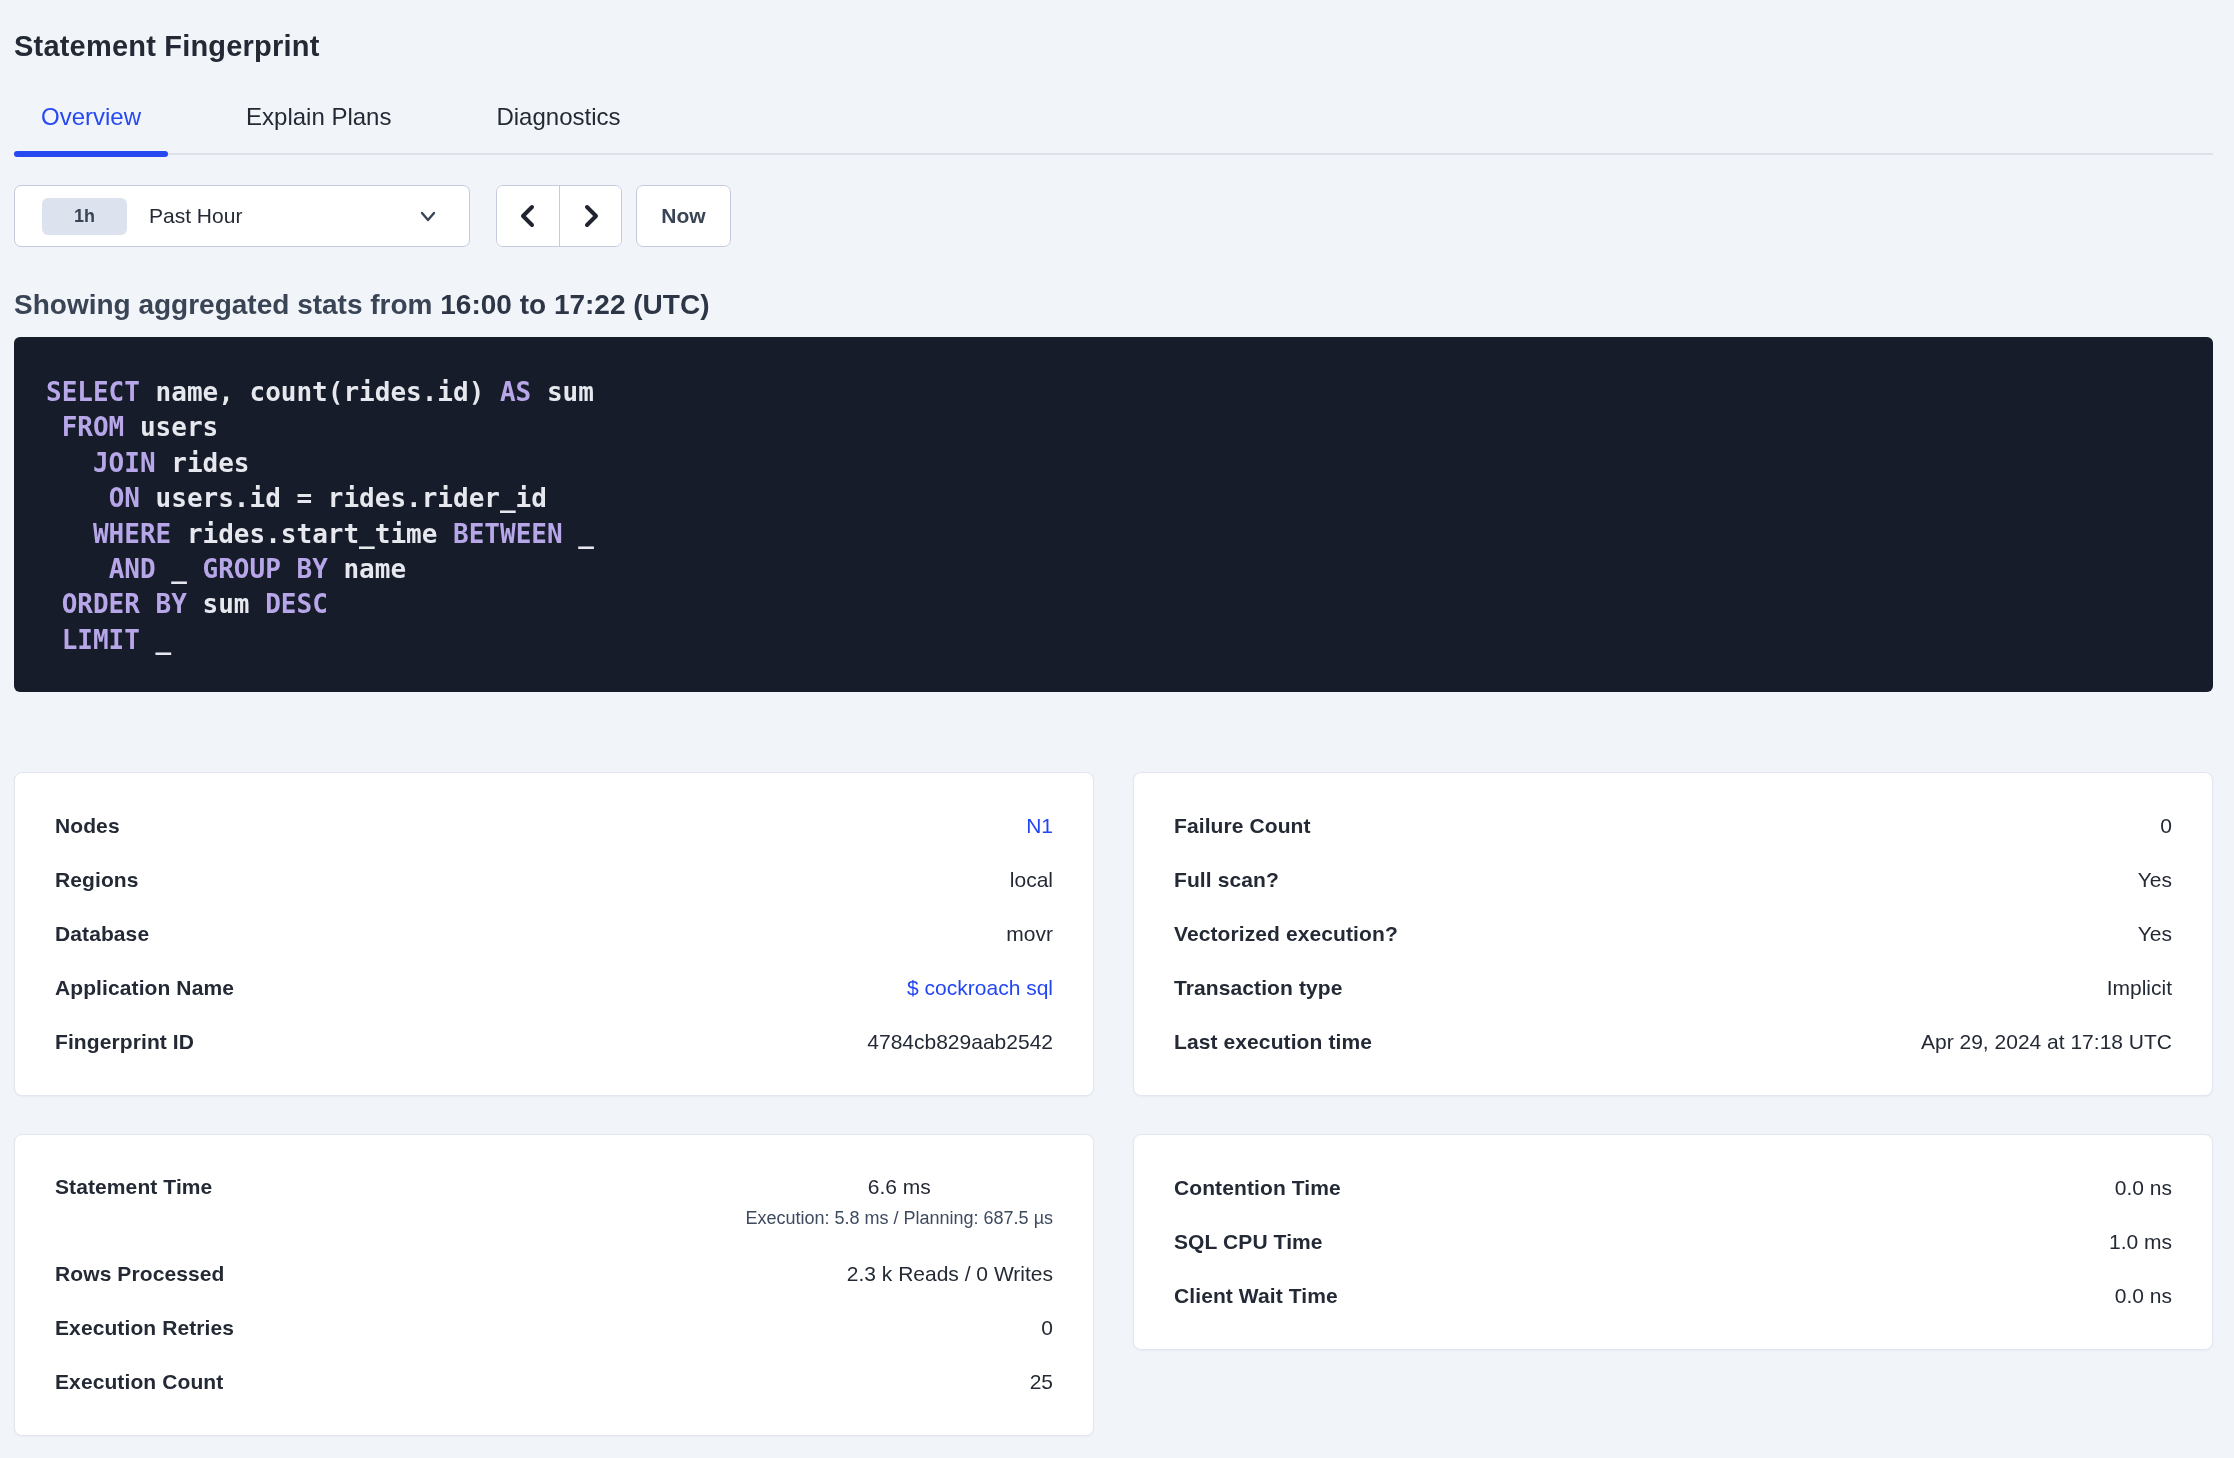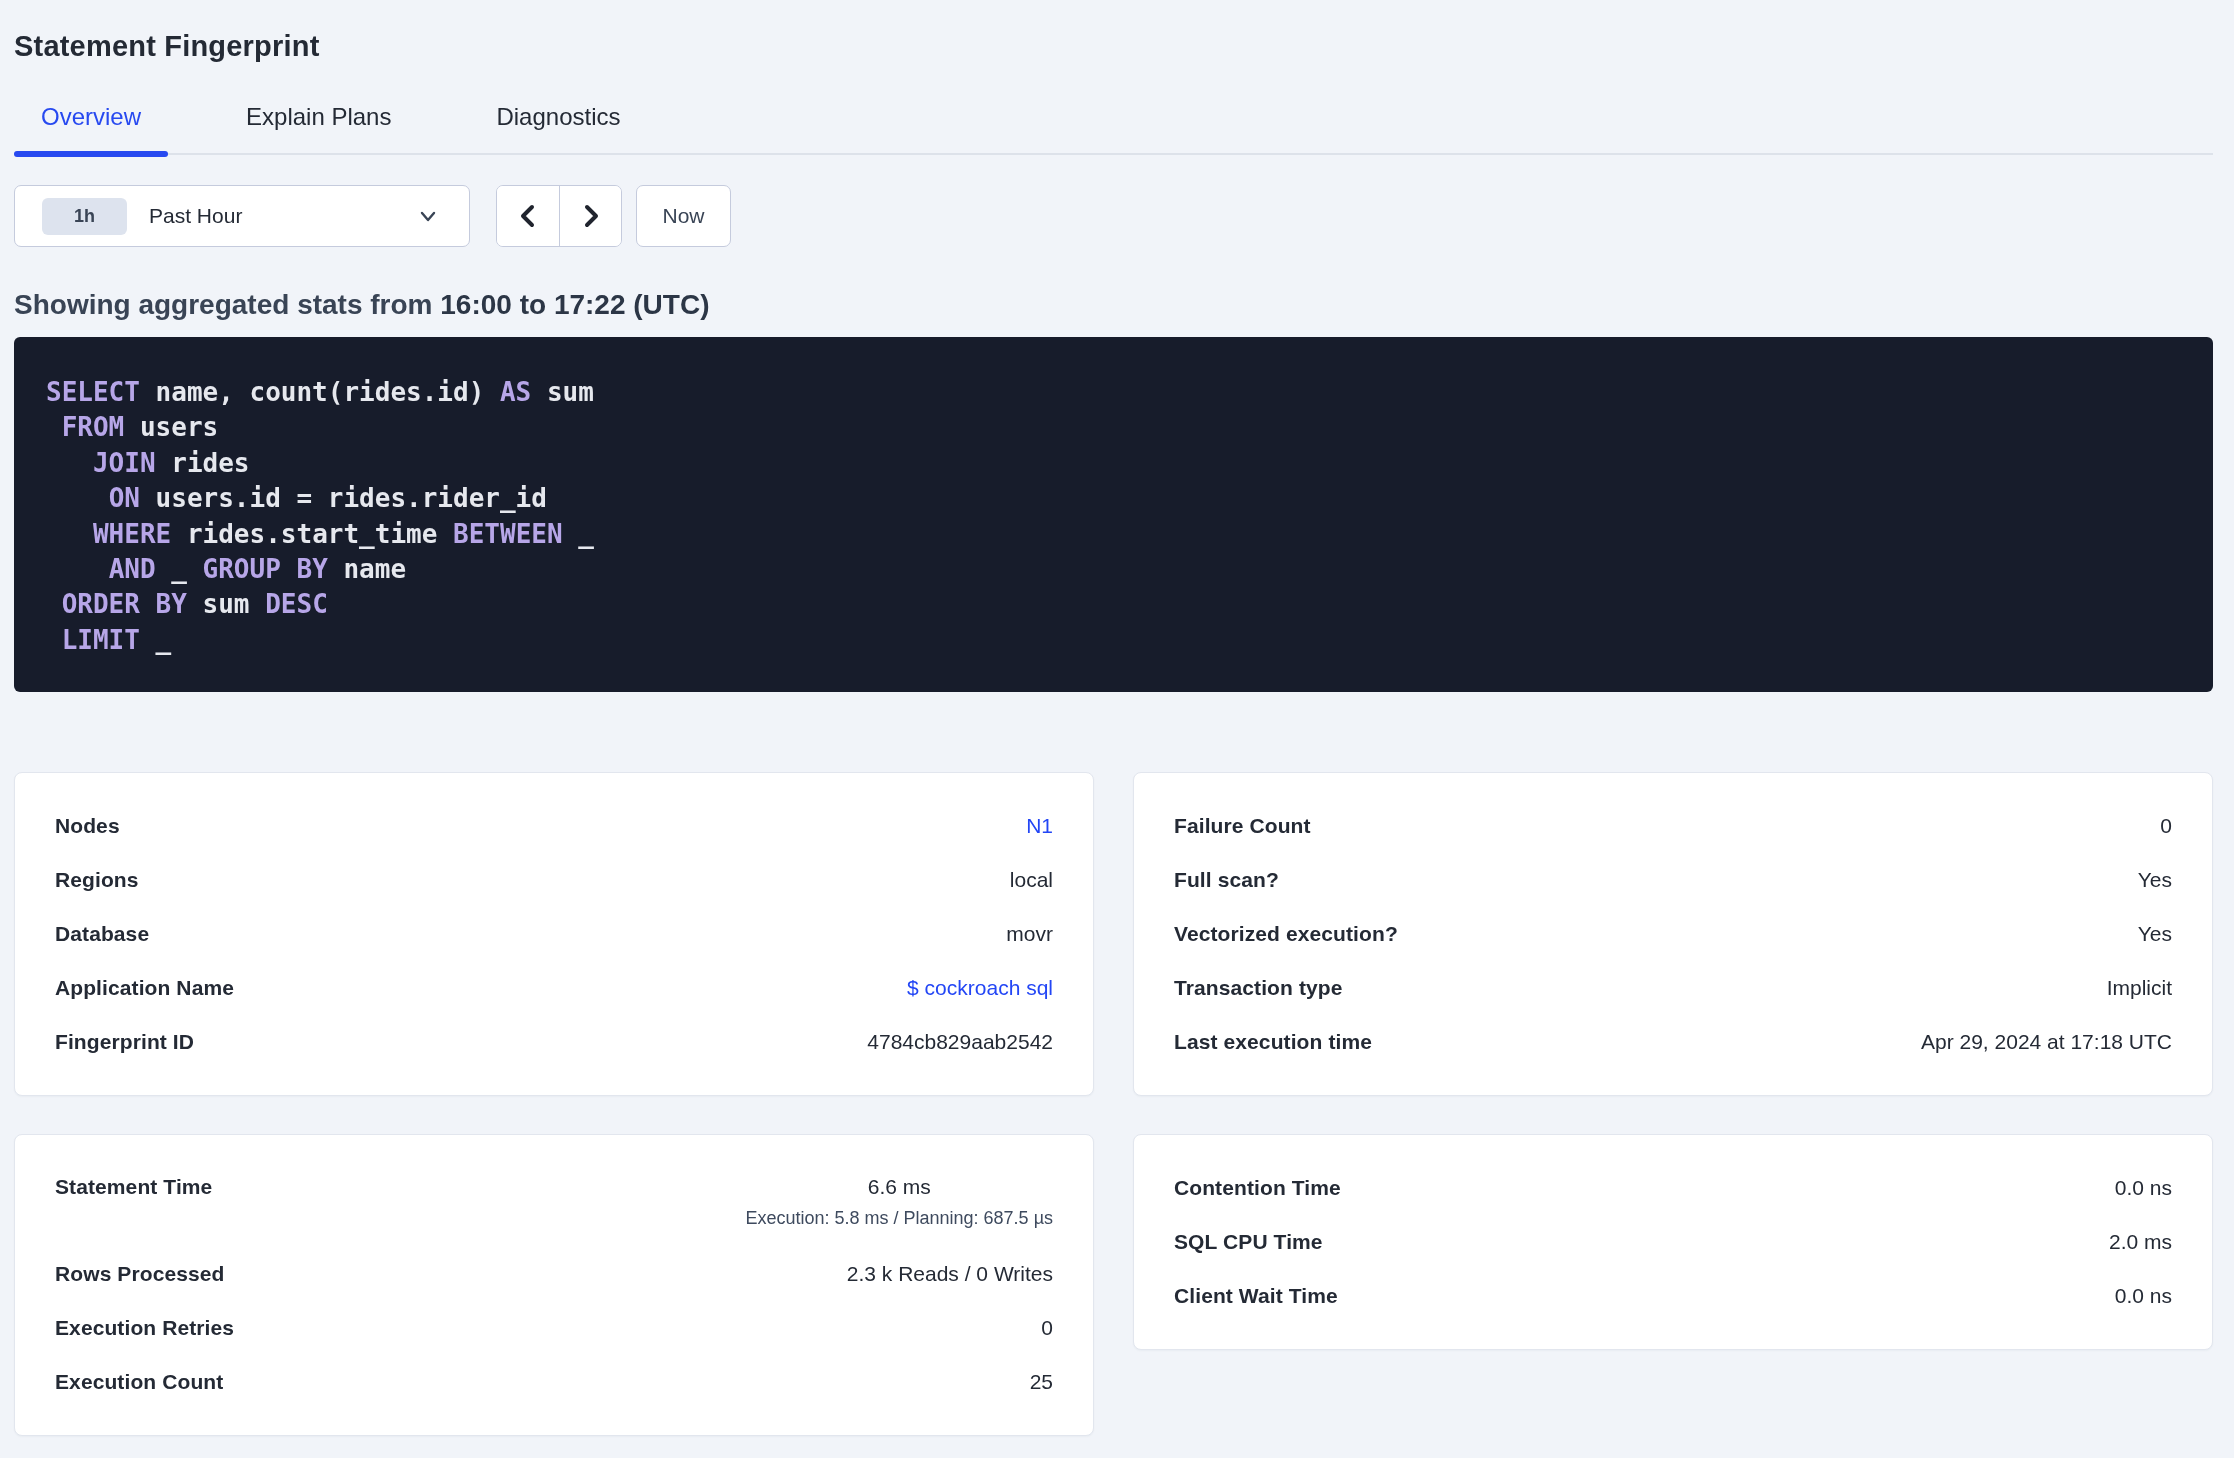"Now" .now-btn { font-weight: 400 -> 700 }
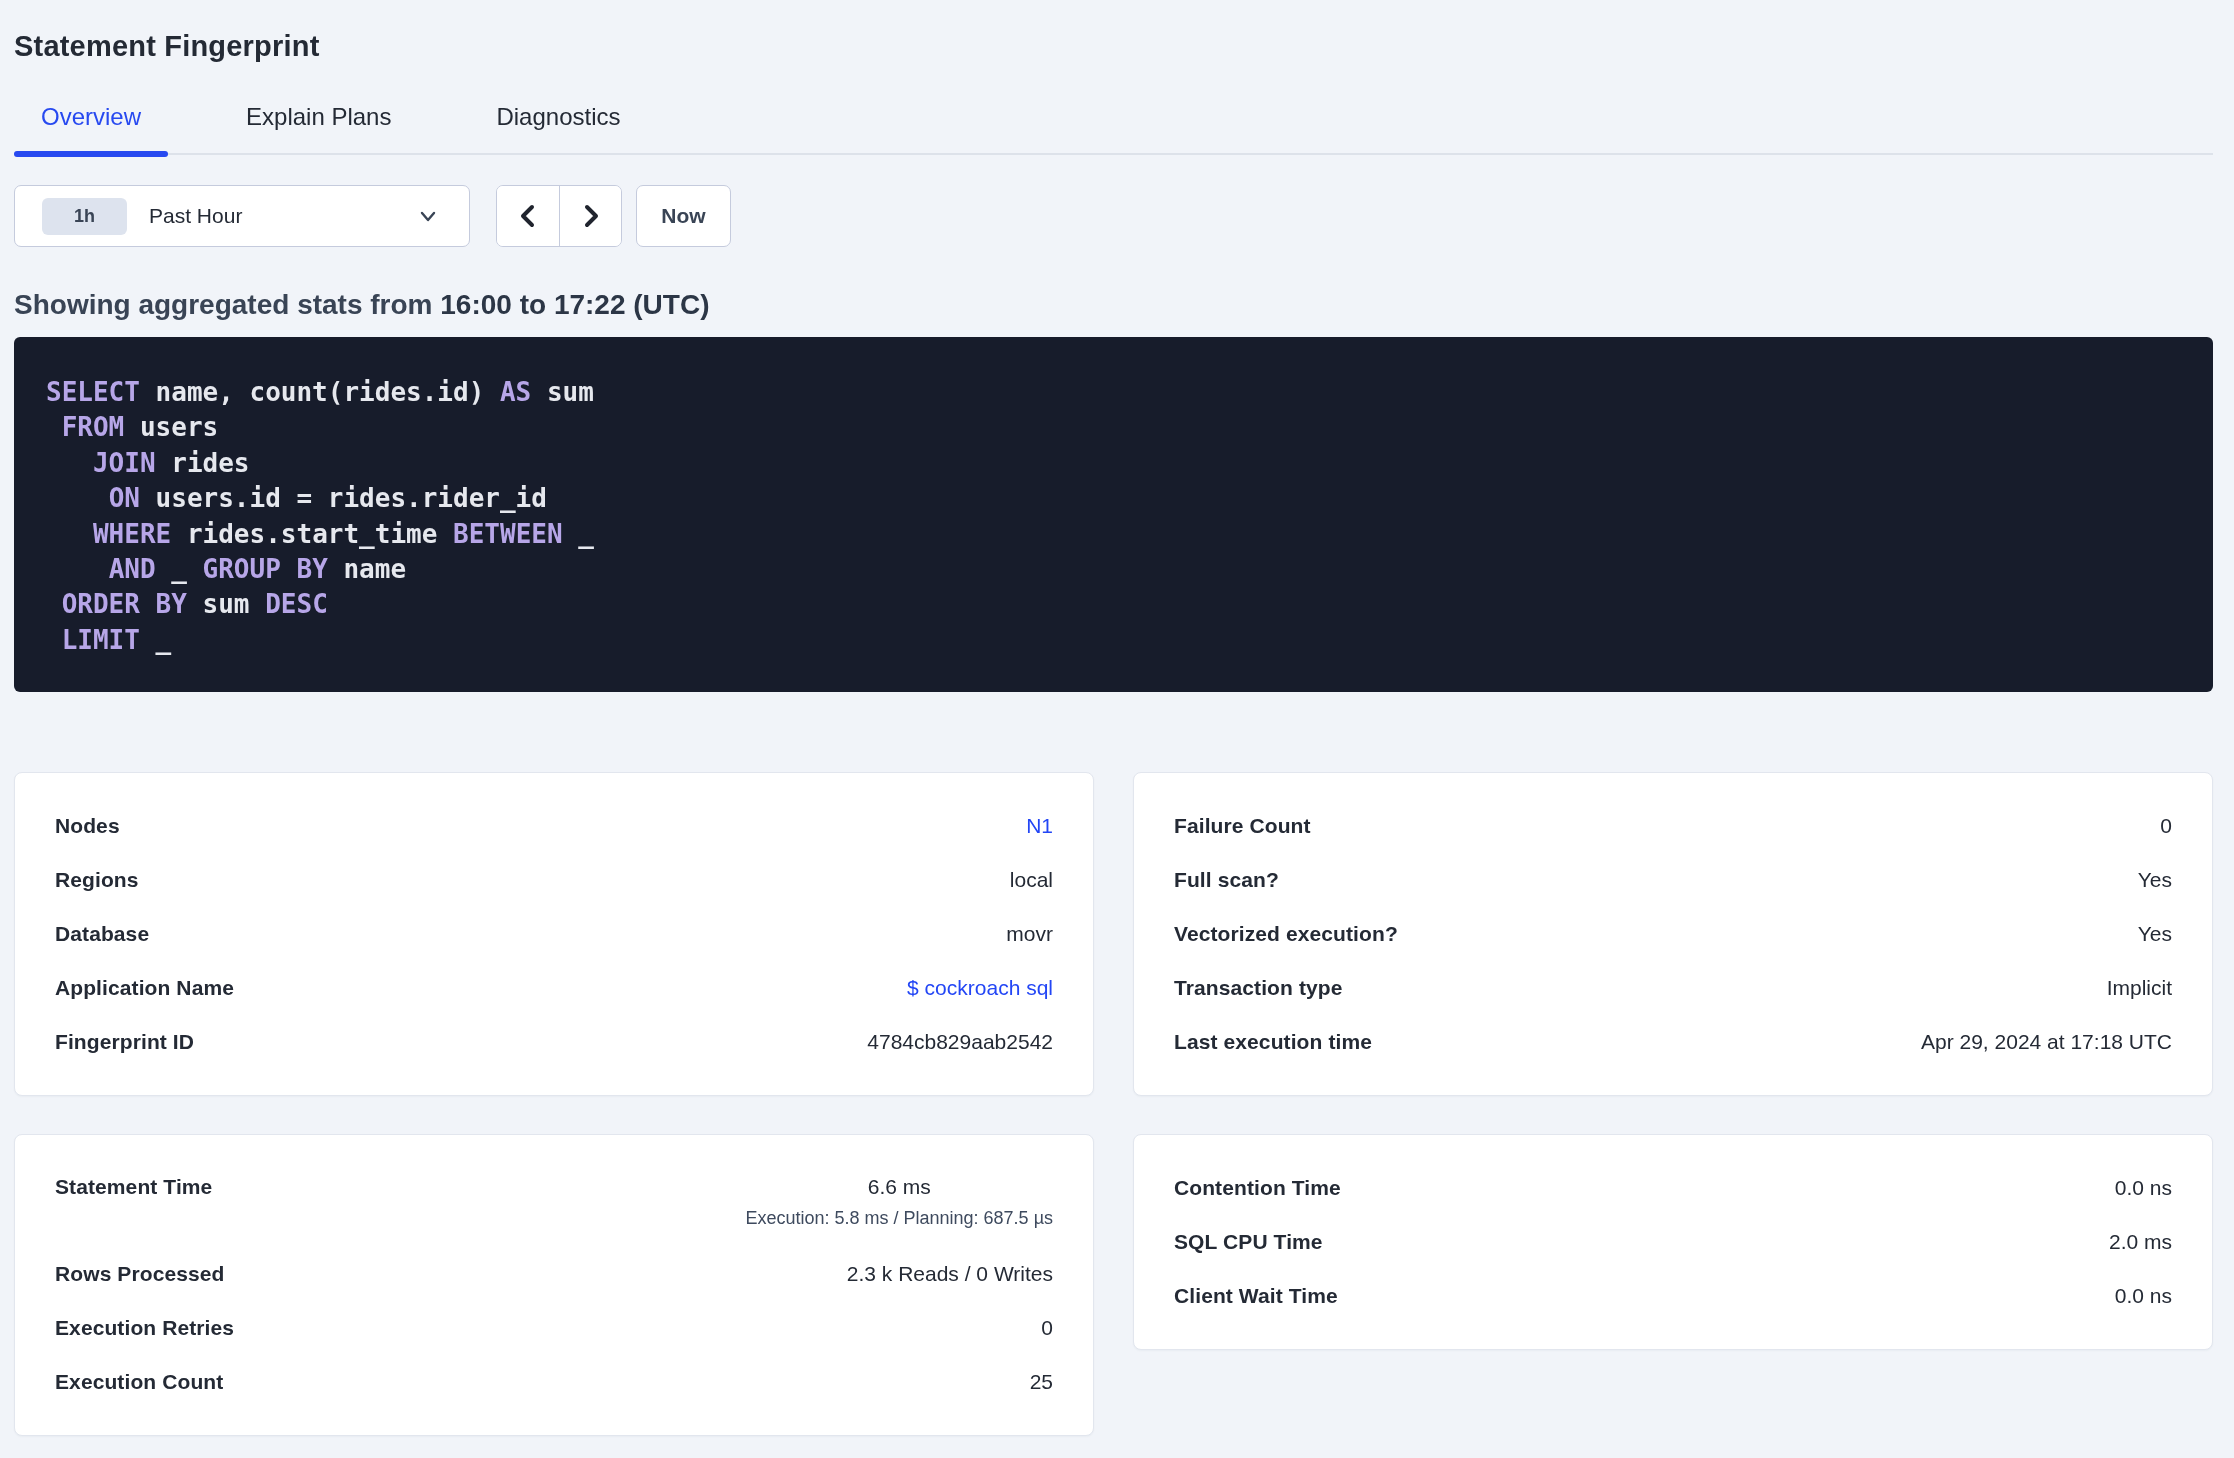"2.0 ms" span.kv-value { text: 2.0 -> 1.0 }
